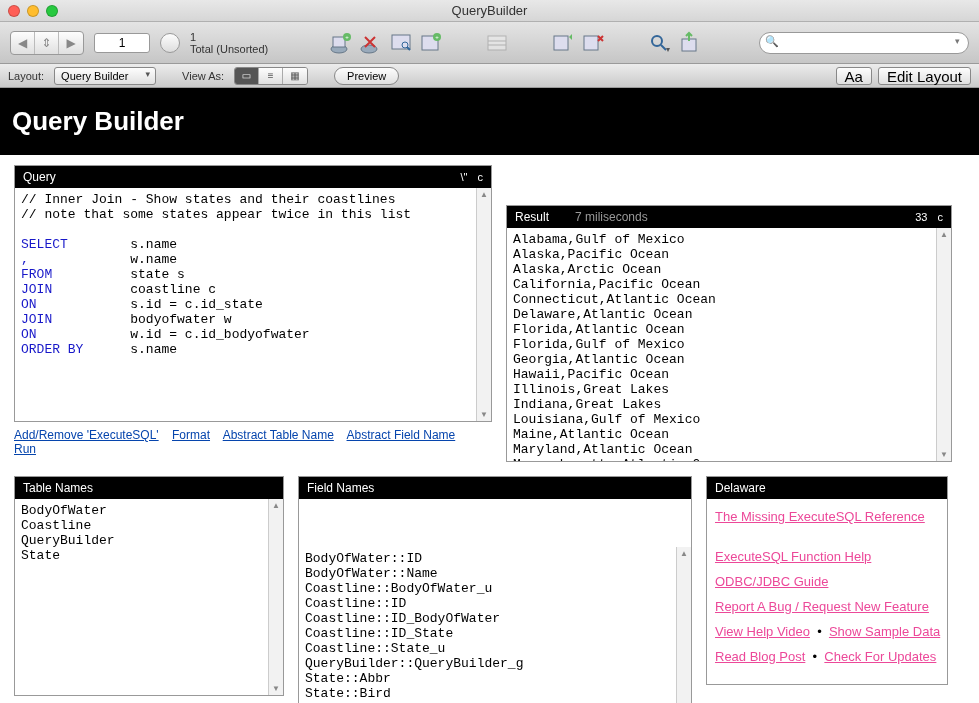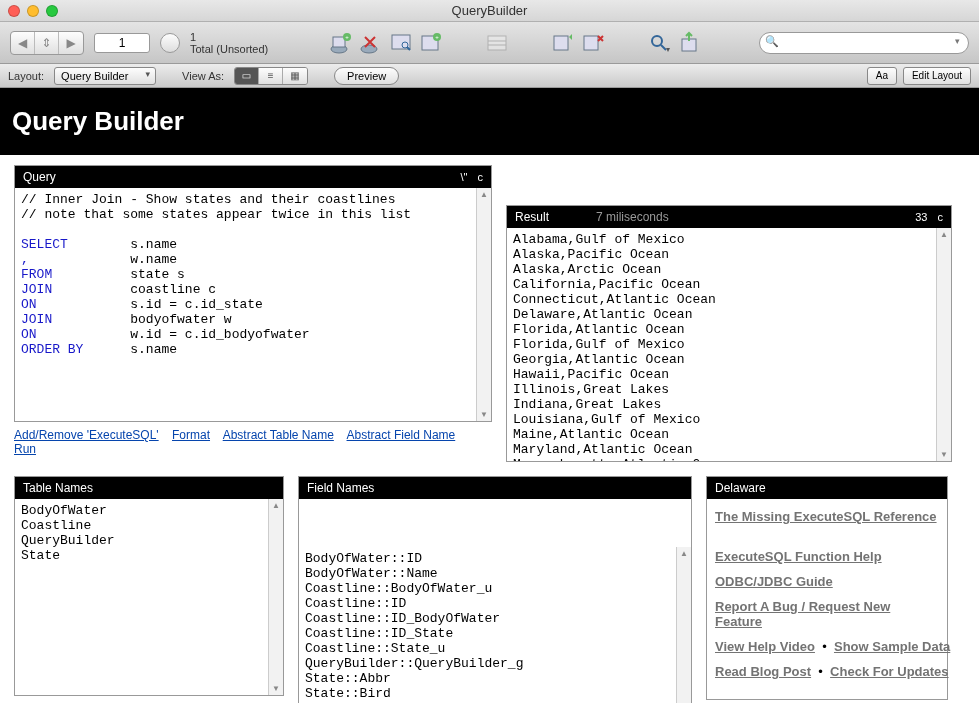"Aa" .btn-sq { font-size: 10px -> 15px }
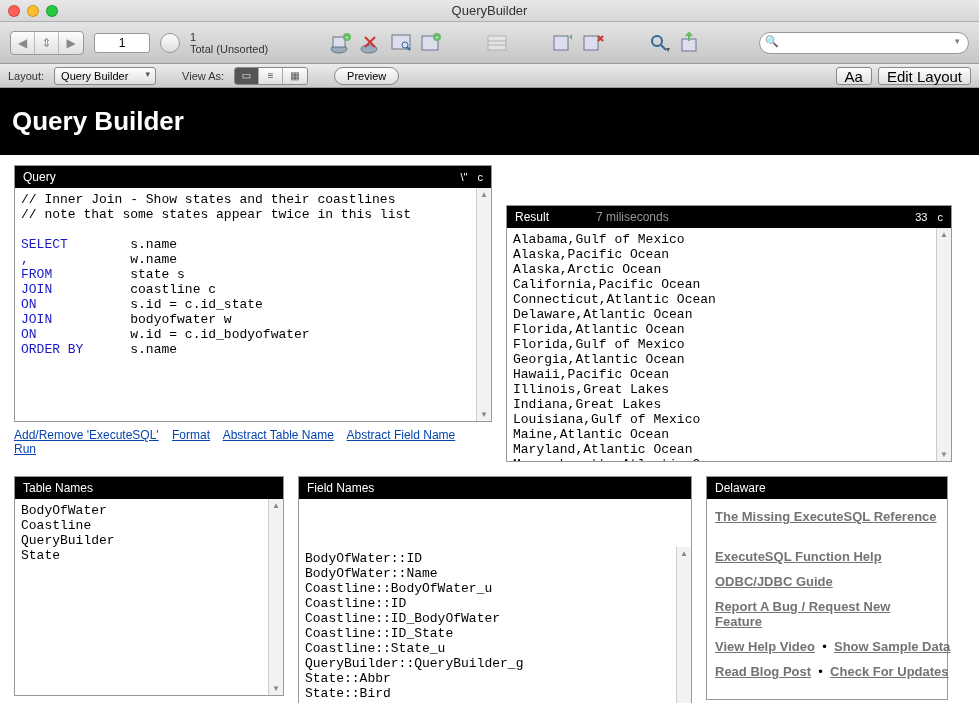"7 miliseconds" span.muted { margin-left: 47px -> 26px }
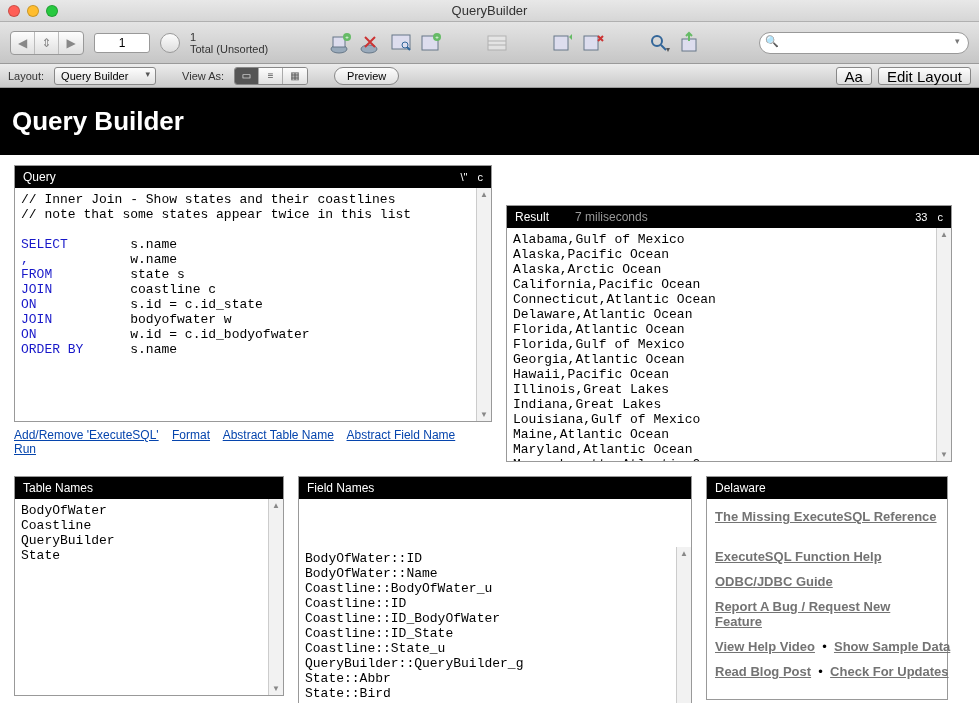"The Missing ExecuteSQL Reference" .ref-body a { color: #737373 -> #ec4899; font-weight: bold -> none }
